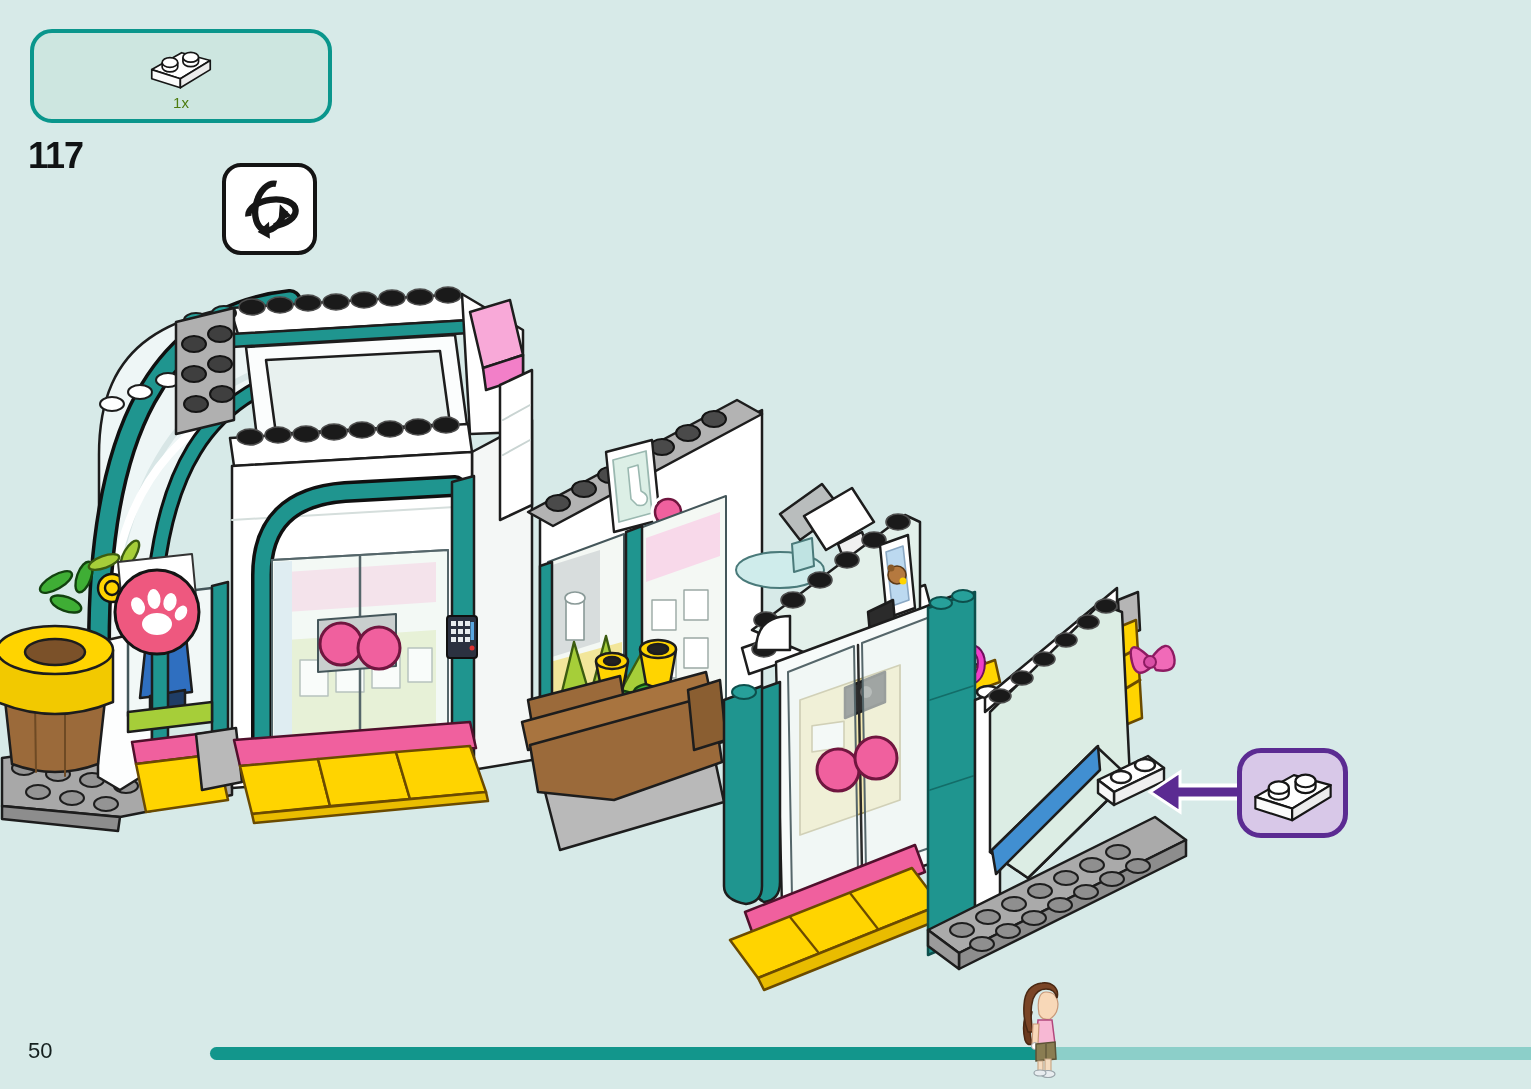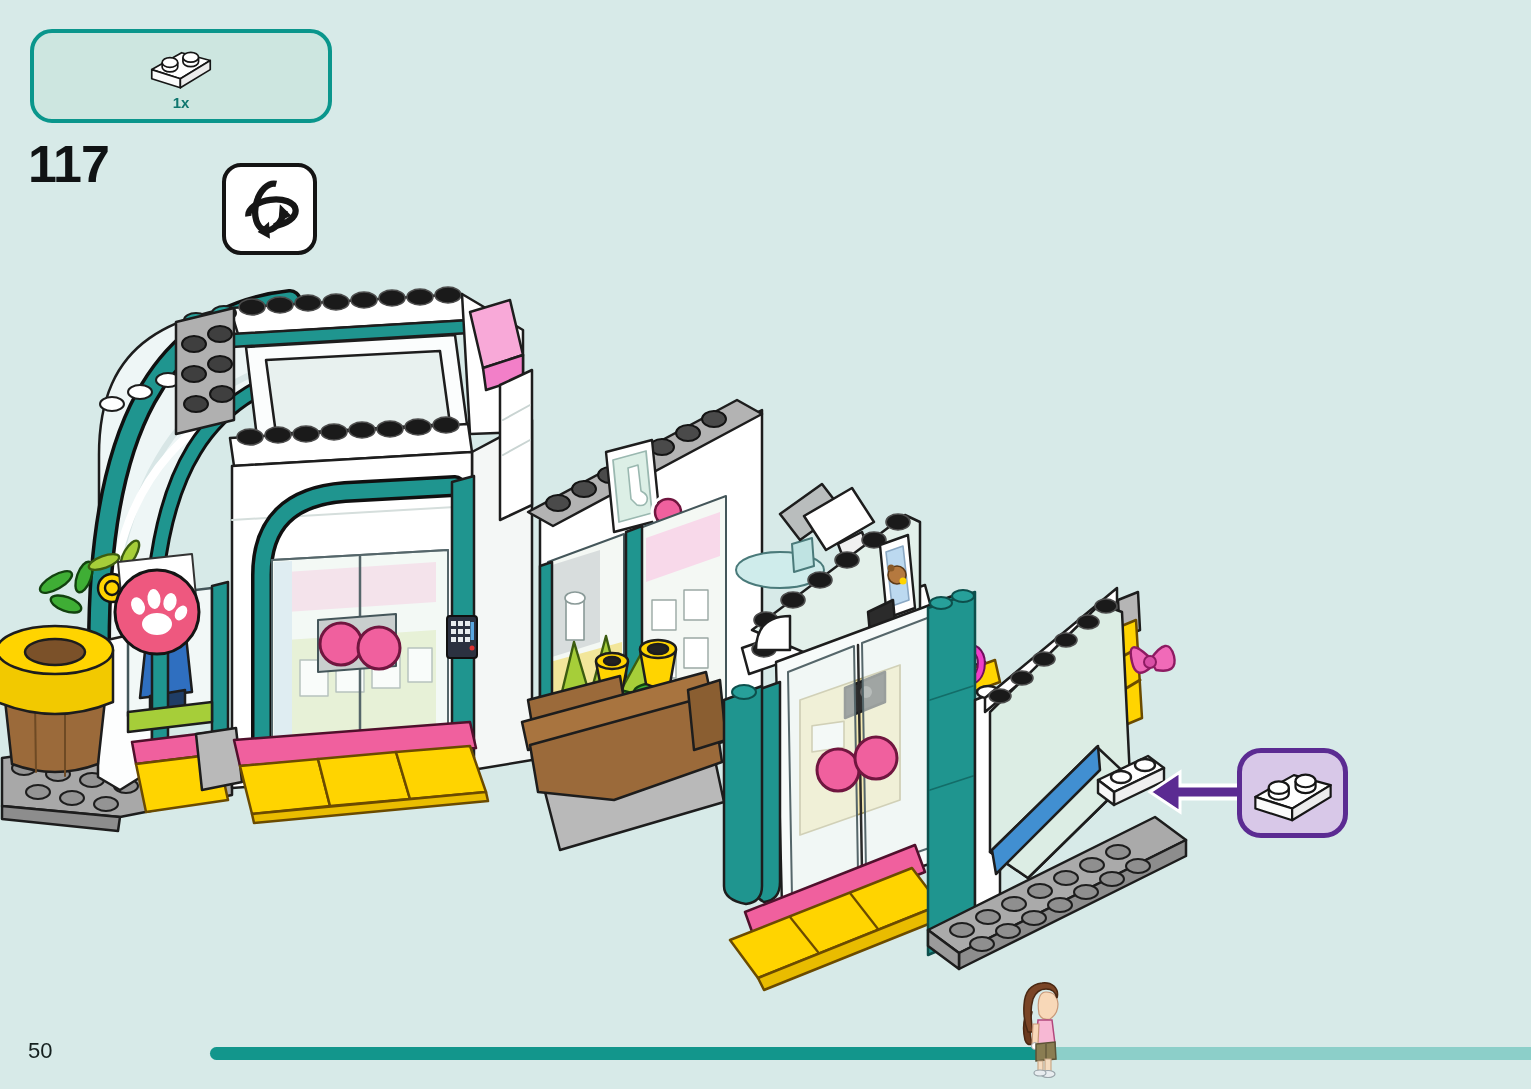"1x" .parts-box .count { color: #0f766e -> #4d7c0f; font-weight: 700 -> 400 }
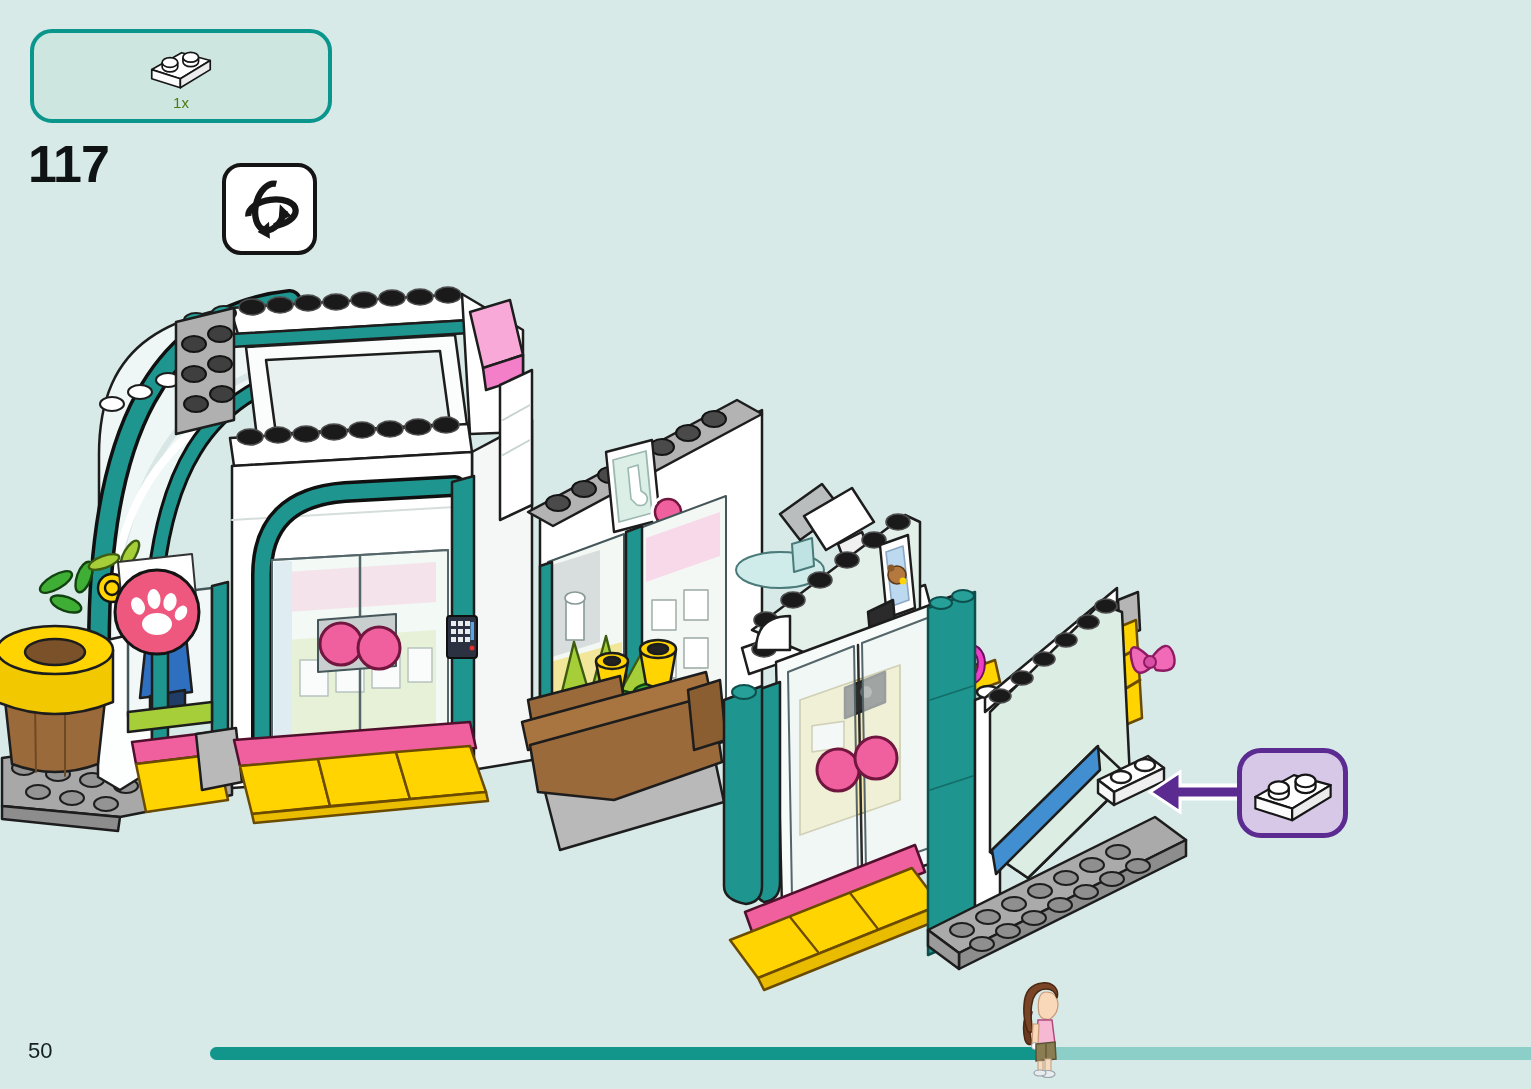"117" .step-number { font-size: 52px -> 36px }
